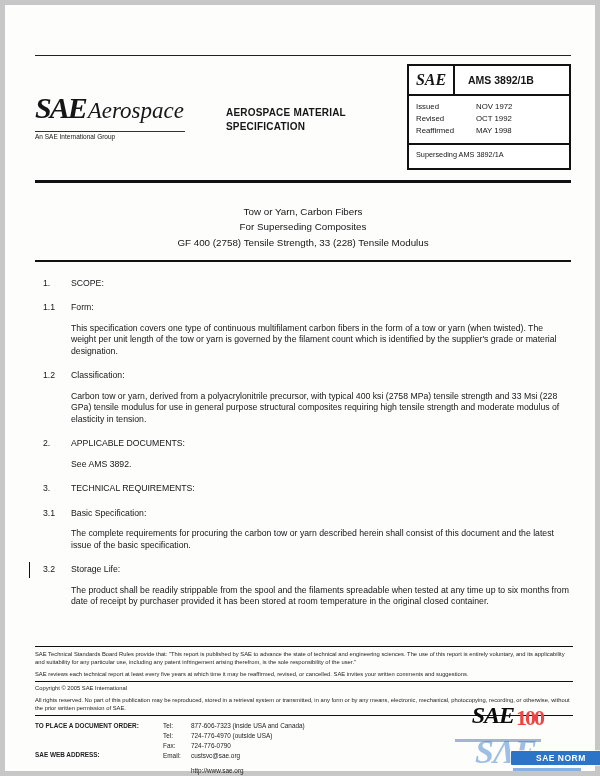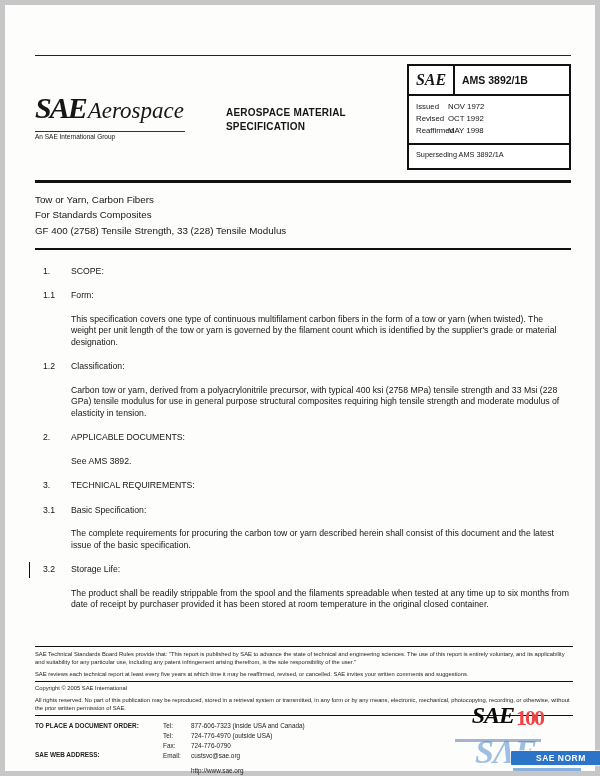"AMS 3892/1B" .num-id { padding-left: 7px -> 13px }
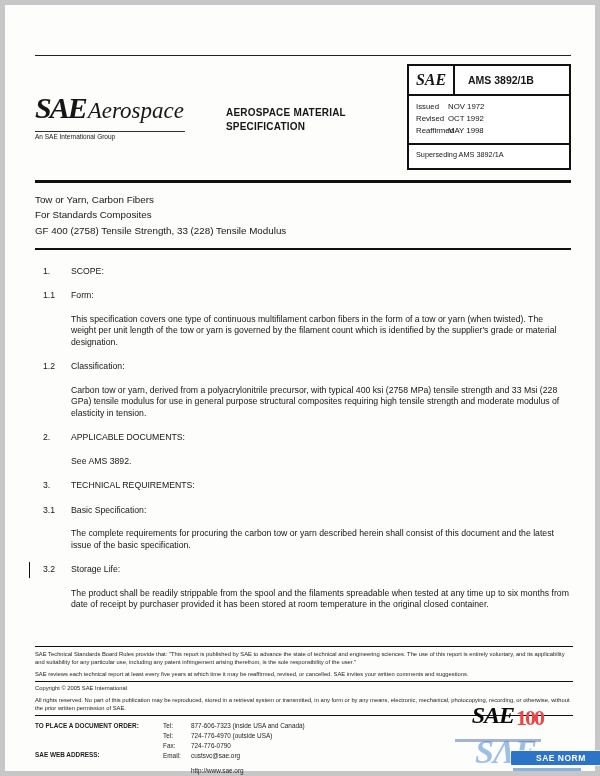"Issued" .date-label { width: 32px -> 60px }
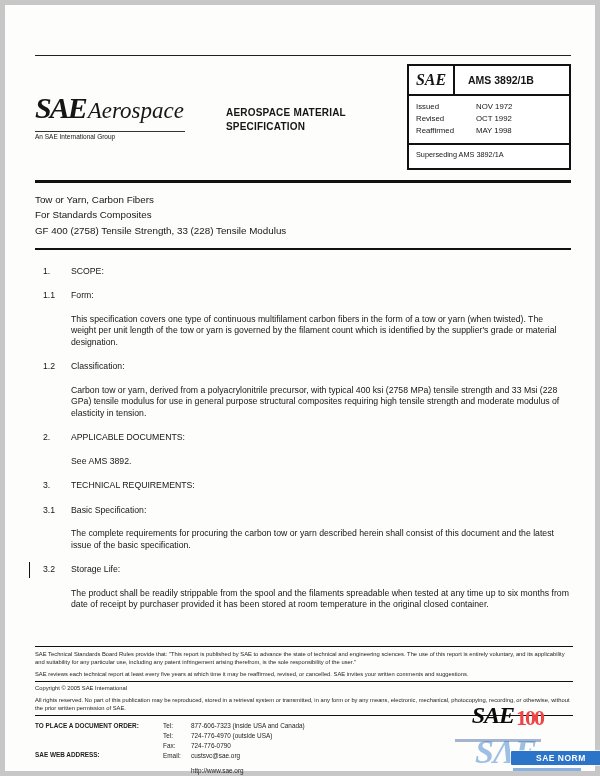"Tow or Yarn, Carbon Fibers" .title-block { padding: 9px 0 10px -> 21px 0 10px; text-align: none -> center }
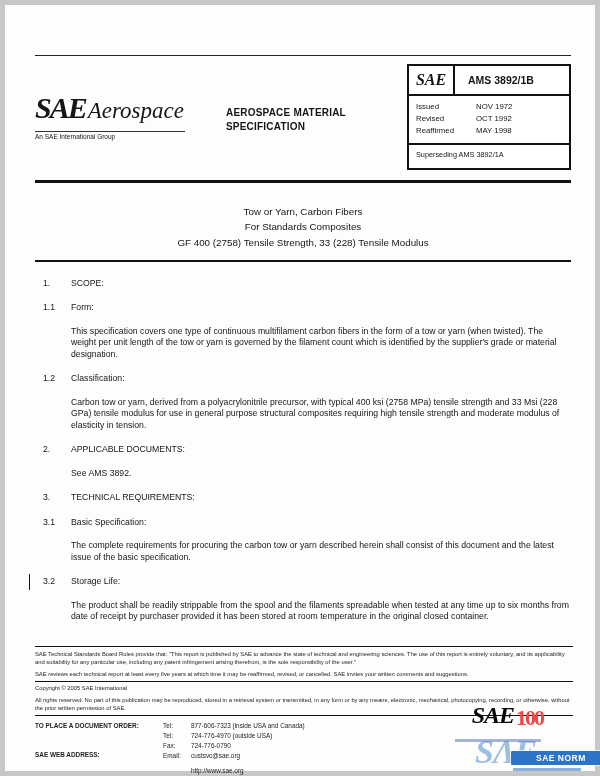"For Standards Composites" div { text: Standards -> Superseding }
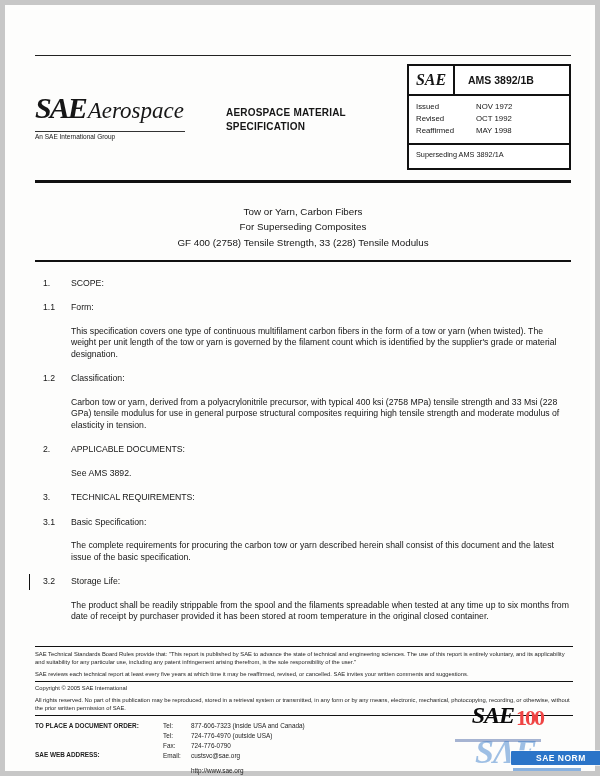"This specification covers one type" .sec-body { margin: 12px 0 0 28px -> 0 0 0 28px }
